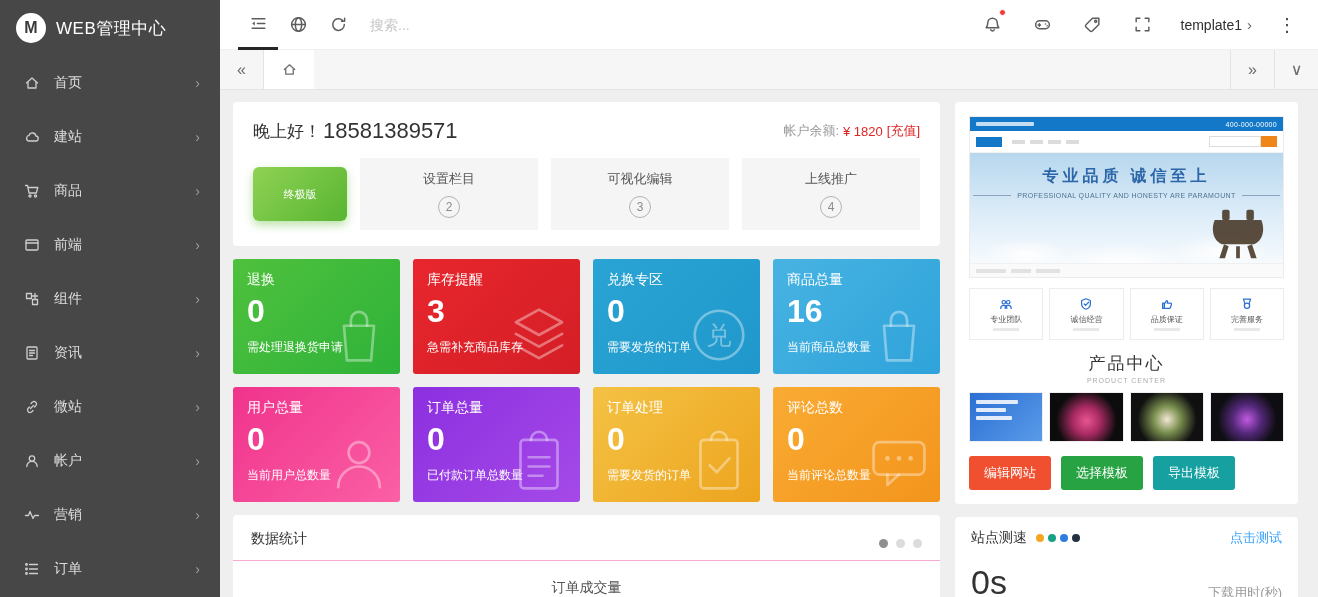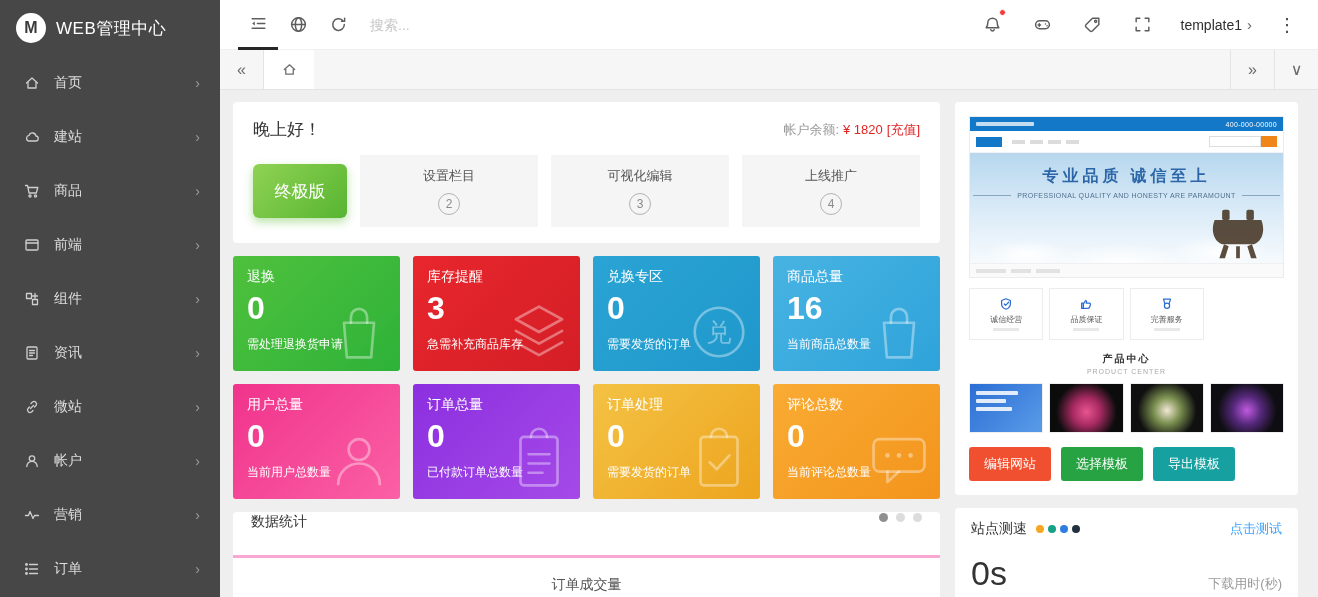"18581389571" span.greet-phone { html: none -> <span>18581389571</span> }
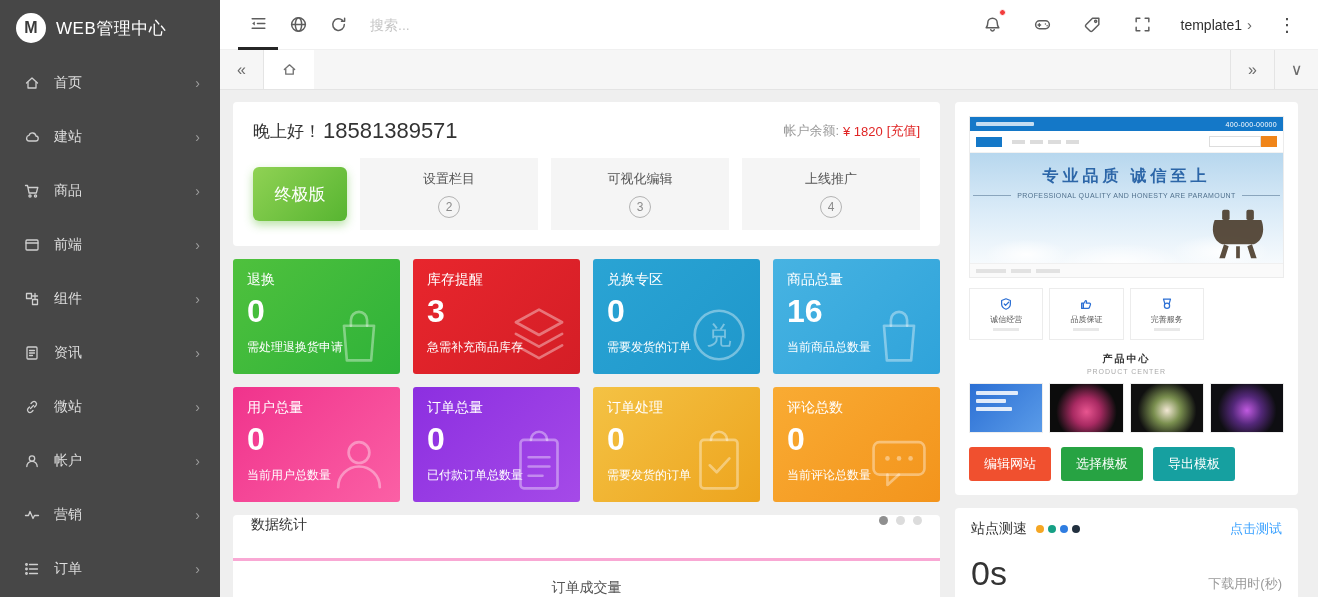"终极版" .version-badge { font-size: 17px -> 11px }
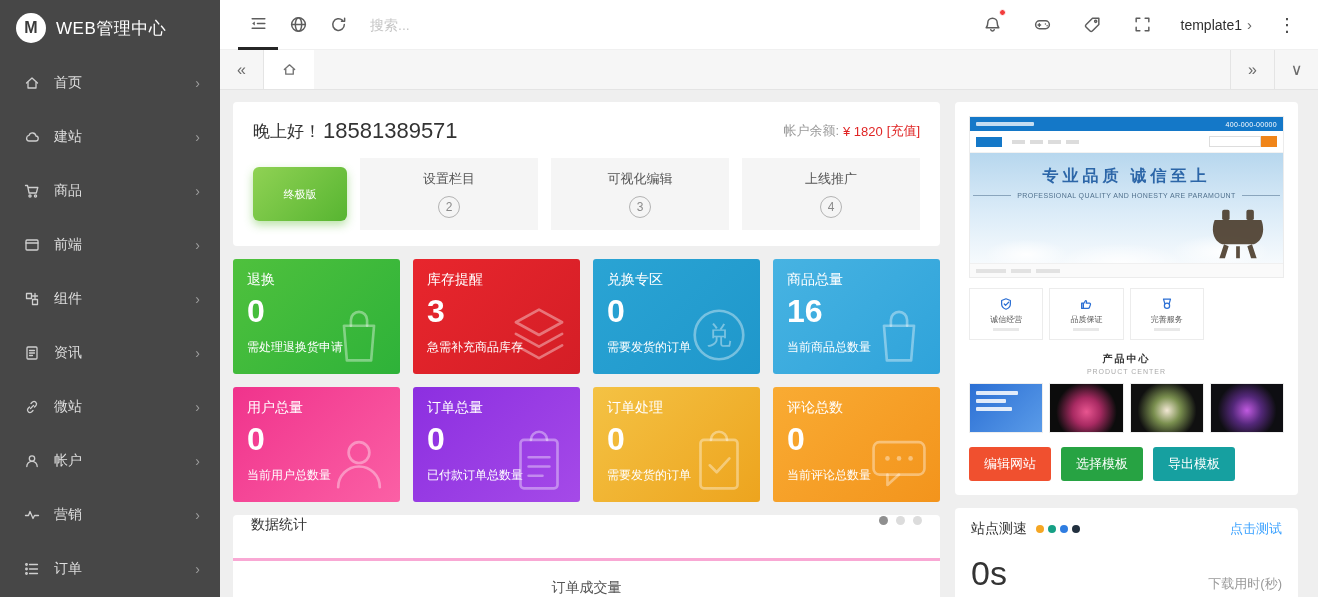"专业团队" div.pv-feature { html: none -> <div> <svg> <circle></circle> <circle></circle> <path></path> </svg> <span>专业团队</span> <span></span> </div> }
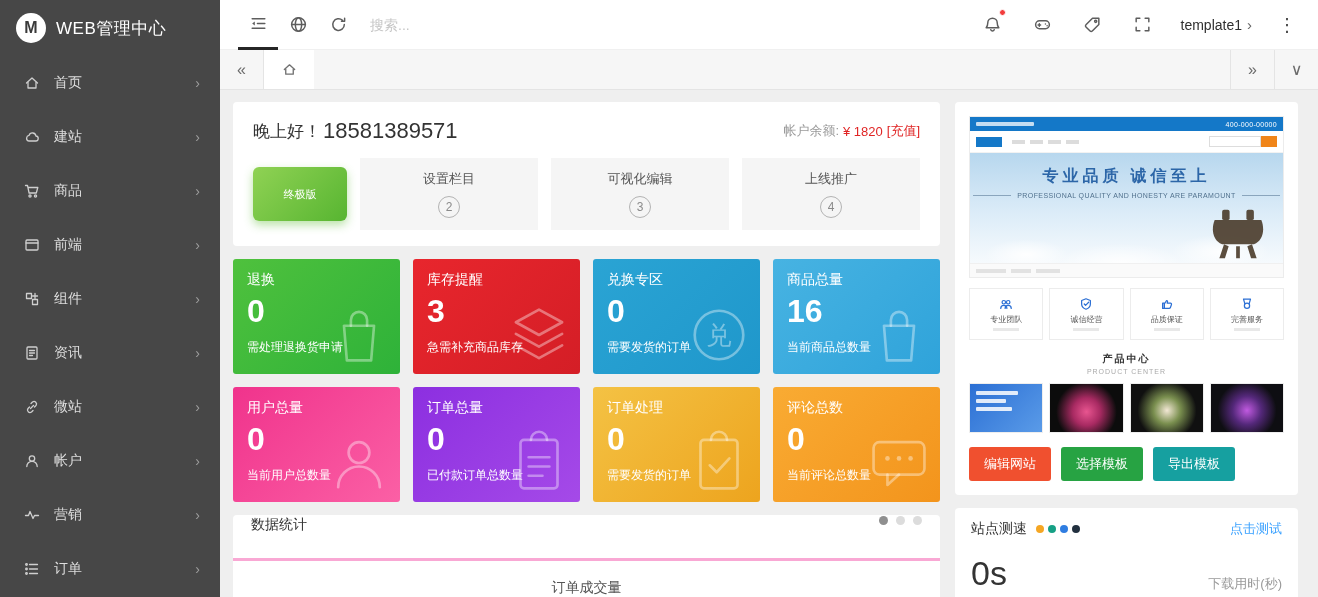"产品中心" .pv-center-title { font-size: 10px -> 17px; font-weight: bold -> normal }
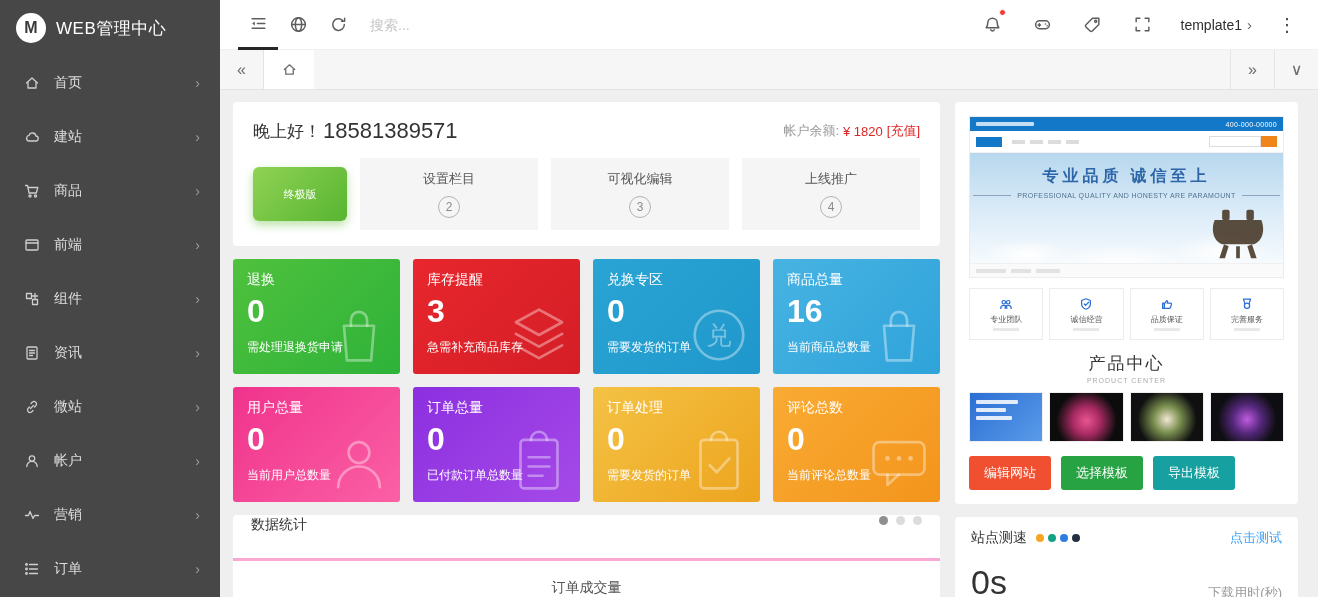"数据统计" .sp-header { align-items: flex-start -> flex-end; border-bottom: 3px solid #f9a8d4 -> 1px solid #f9a8d4; padding: 1px 18px -> 12px 18px }
